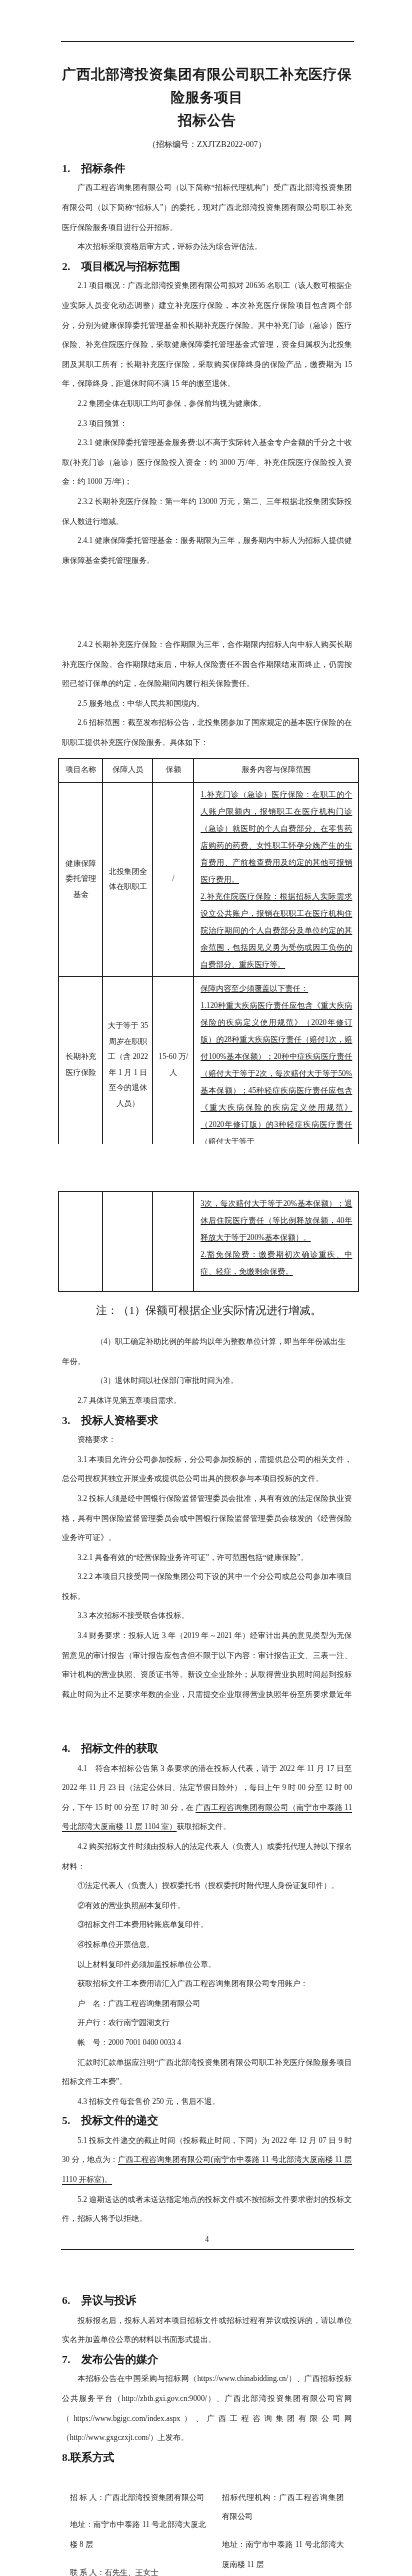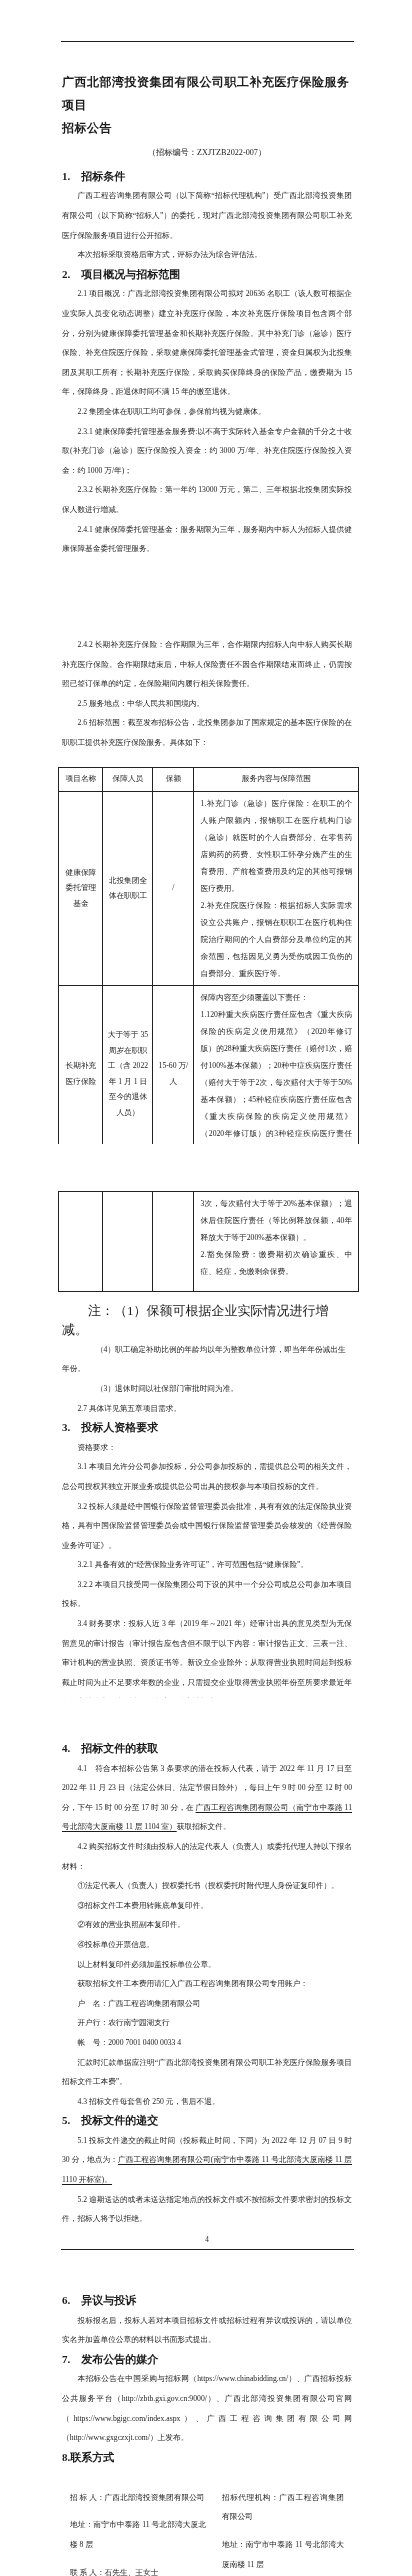"广西北部湾投资集团有限公司职工补充医疗保险服务项目" .title { font-size: 12px -> 14px; margin-top: 29px -> 21px; text-align: left -> center }
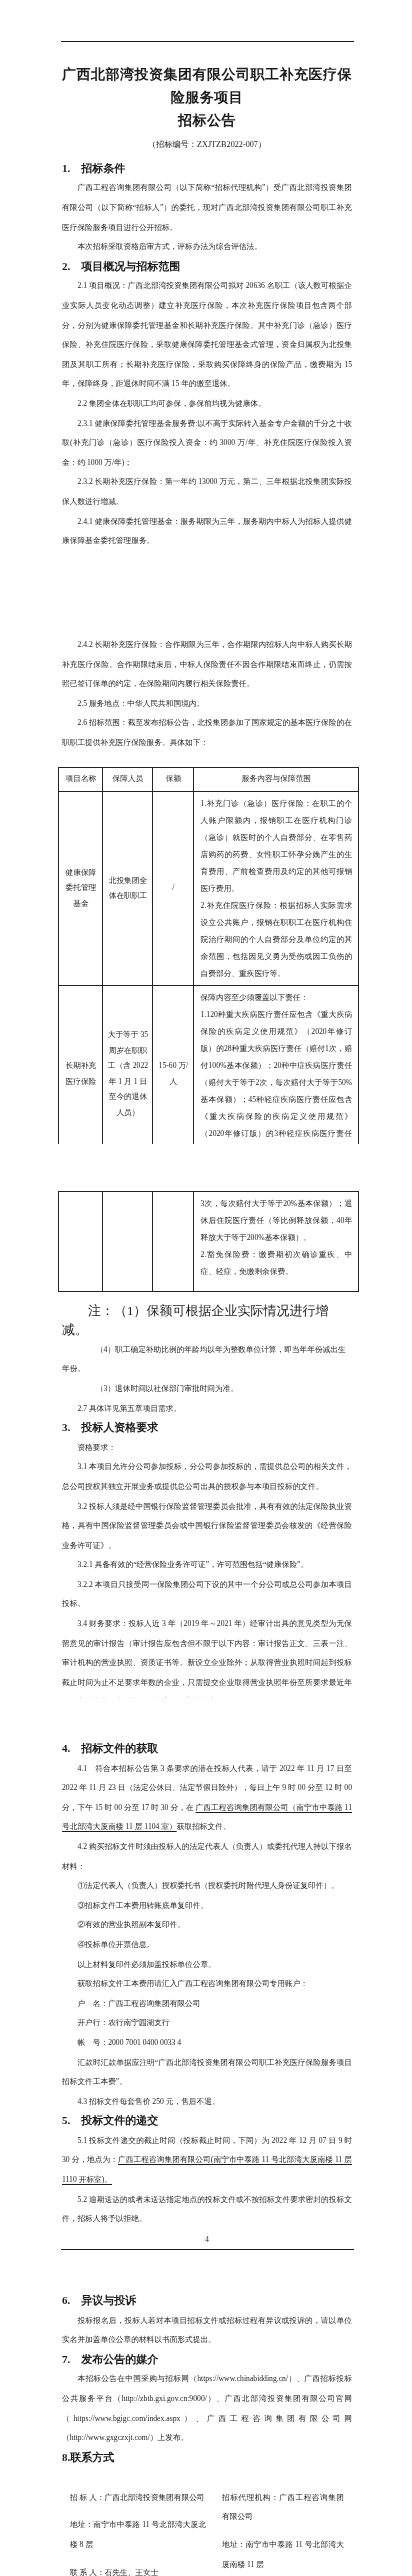"2.3 项目预算：" p.bp { html: none -> <p>2.3 项目预算：</p> }
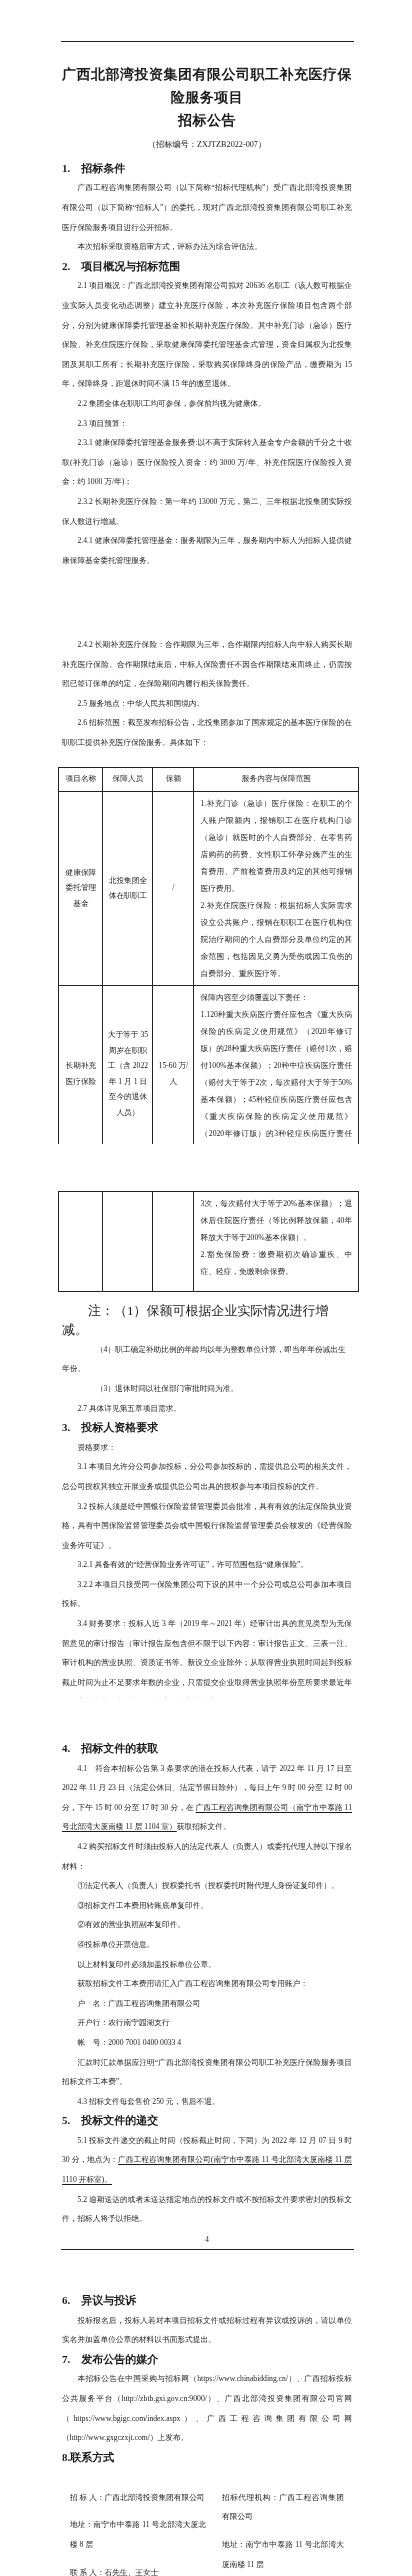"项目名称" .spec-table { margin-top: 14px -> 5px }
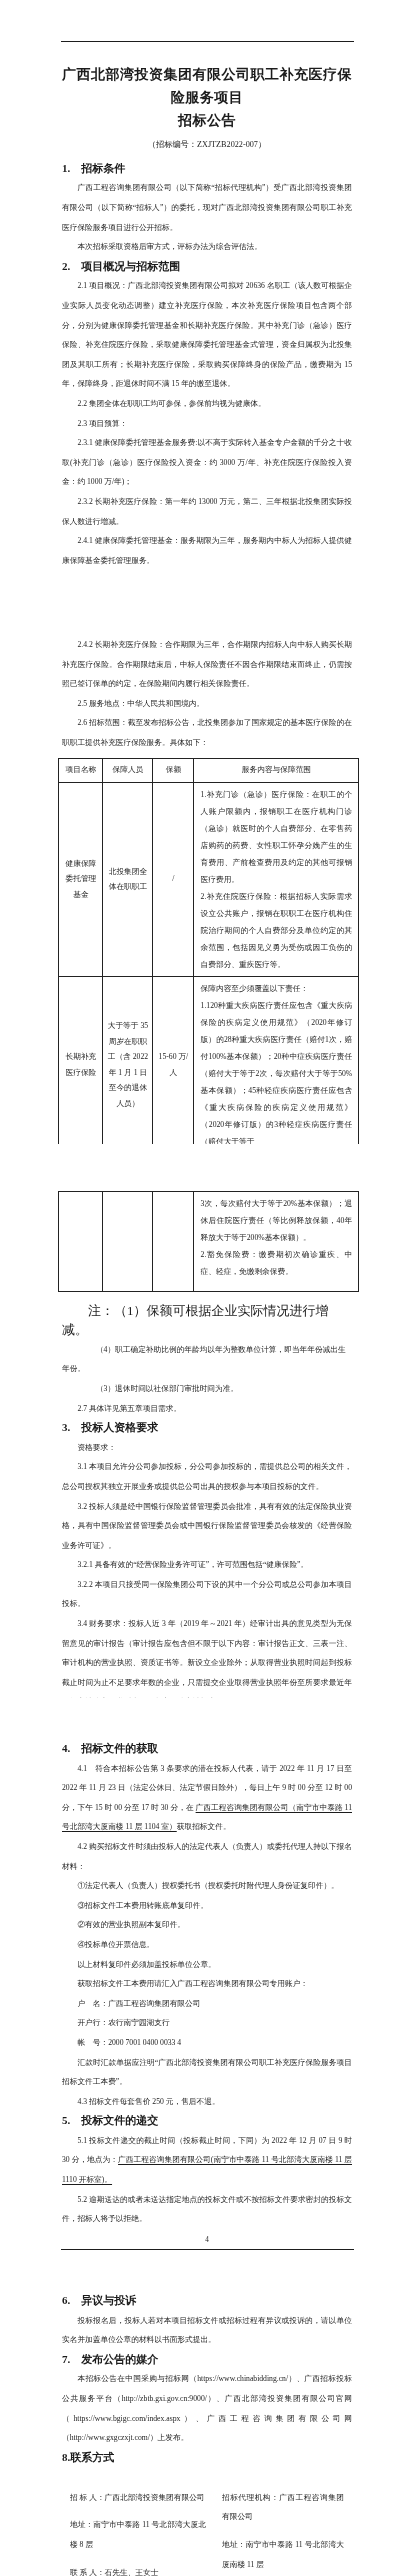"1.补充门诊（急诊）医疗保险：在职工的个人账户限额内，报销职工在医疗机构门诊（急" .spec-table td.content p { text-decoration: none -> underline }
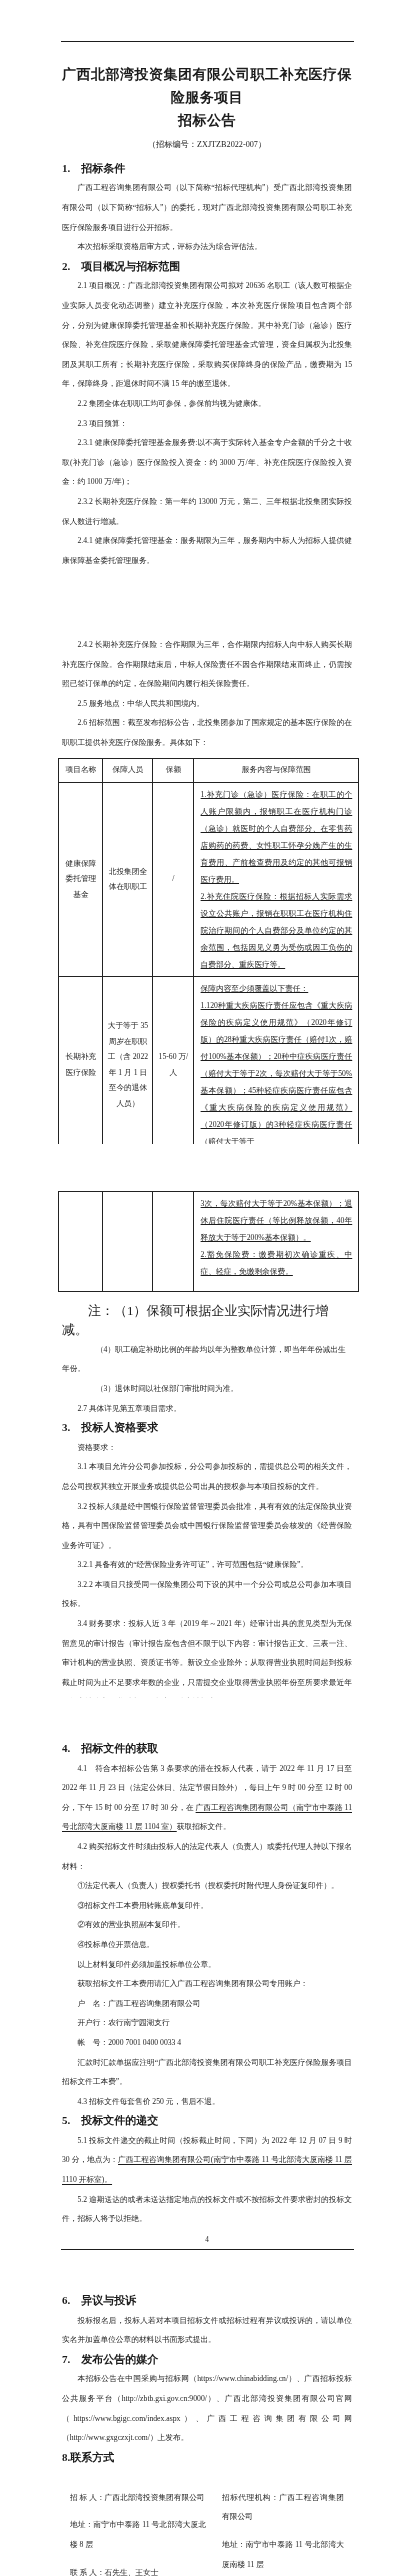"注：（1）保额可根据企业实际情况进行增减。" .note { font-size: 13px -> 11px; margin: 0 -> 12px }
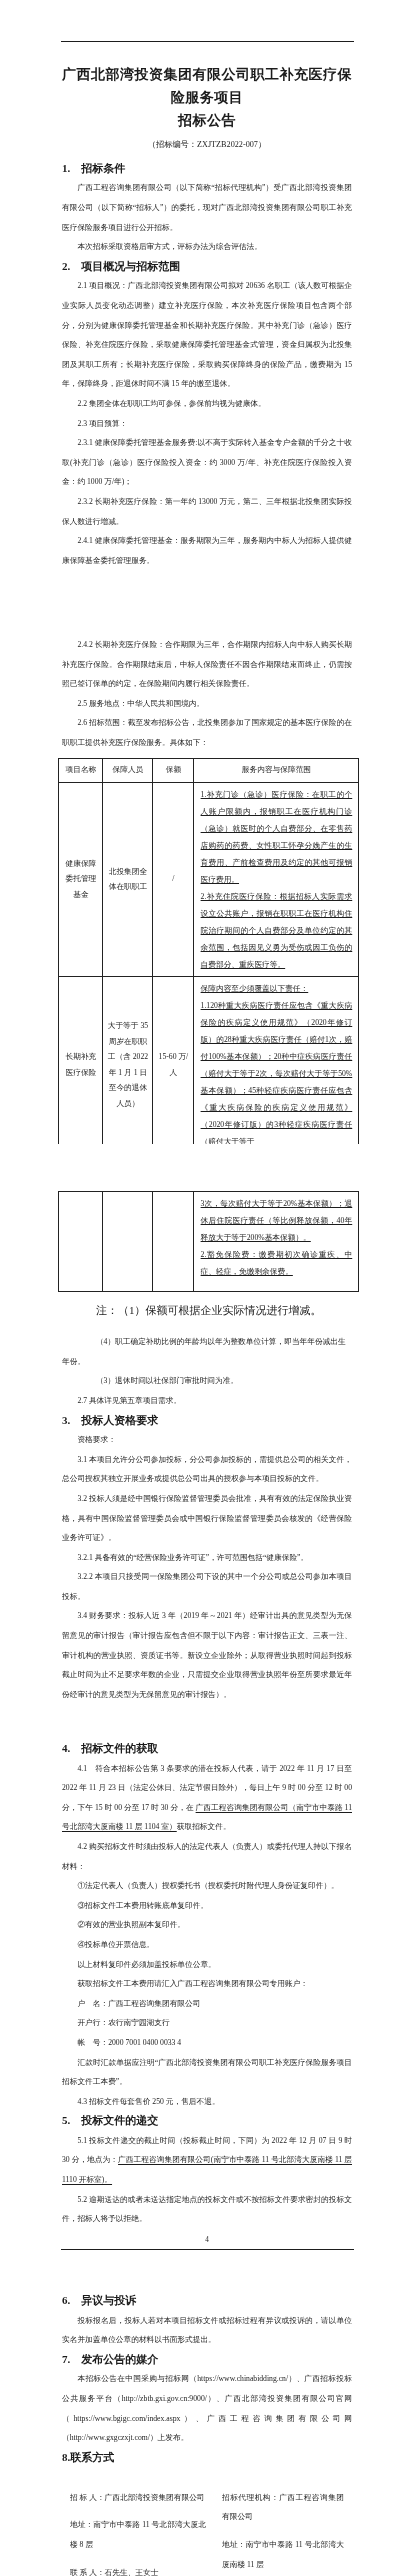"3.3 本次招标不接受联合体投标。" p.bp { html: none -> <p>3.3 本次招标不接受联合体投标。</p> }
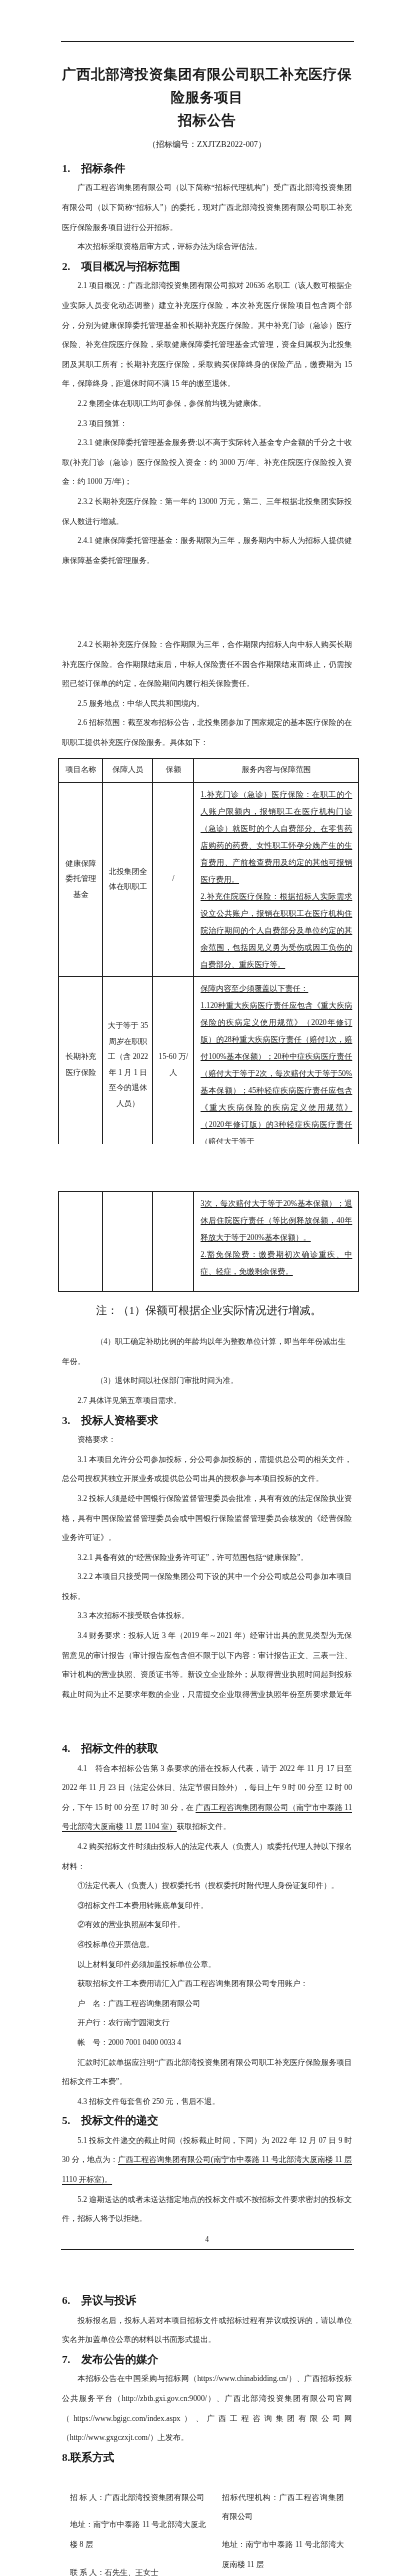"③招标文件工本费用转账底单复印件。" p.bp { order: before "②有效的营业执照副本复印件。" -> after "②有效的营业执照副本复印件。" }
